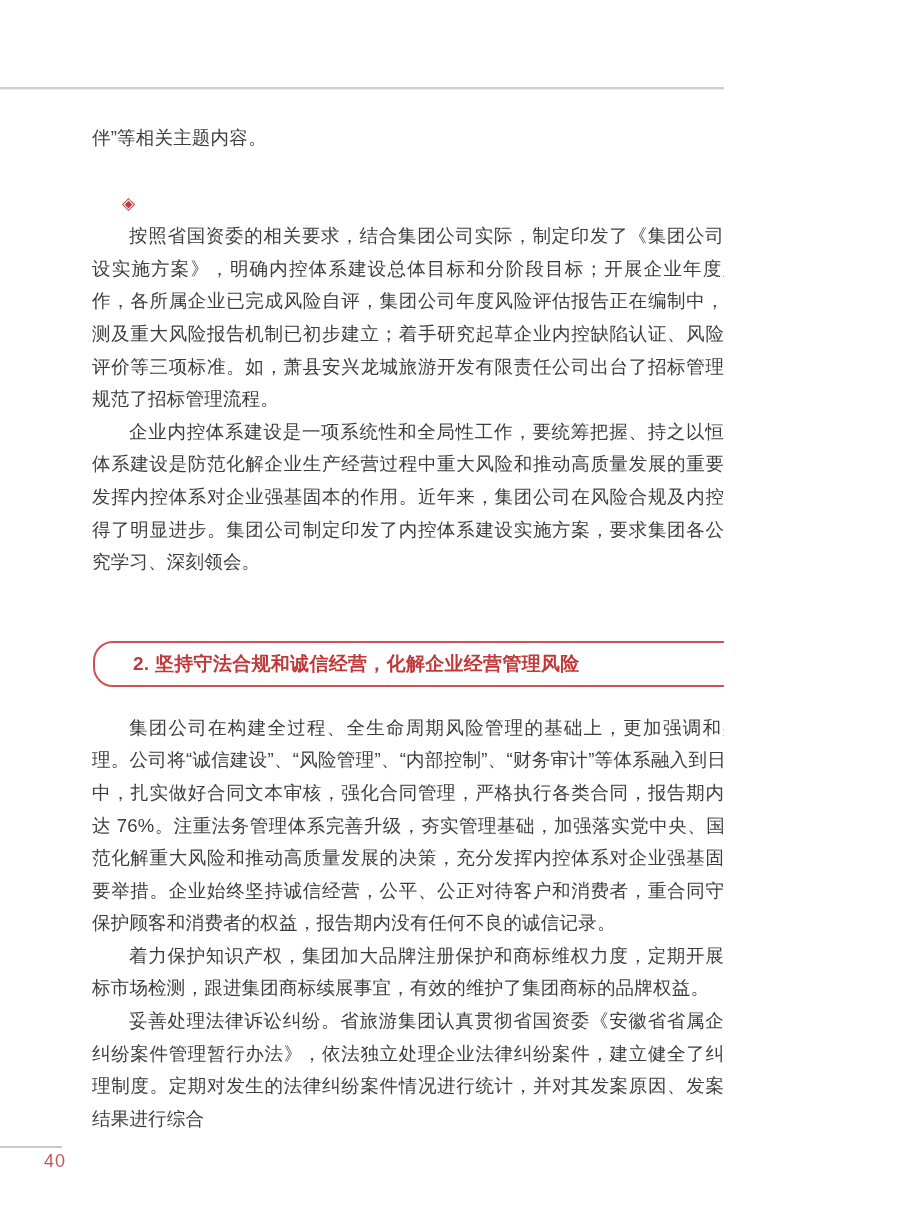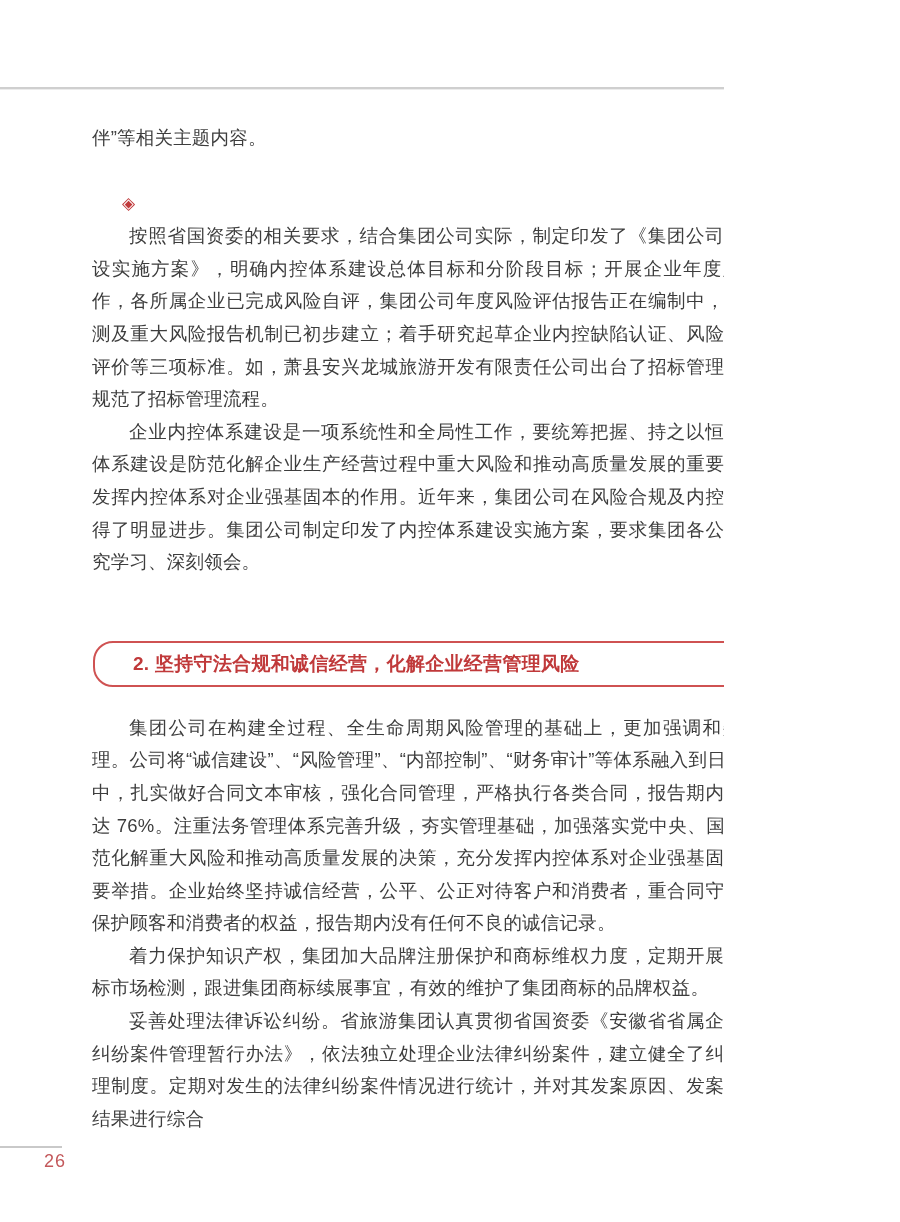"26" div.page-number { text: 26 -> 40 }
